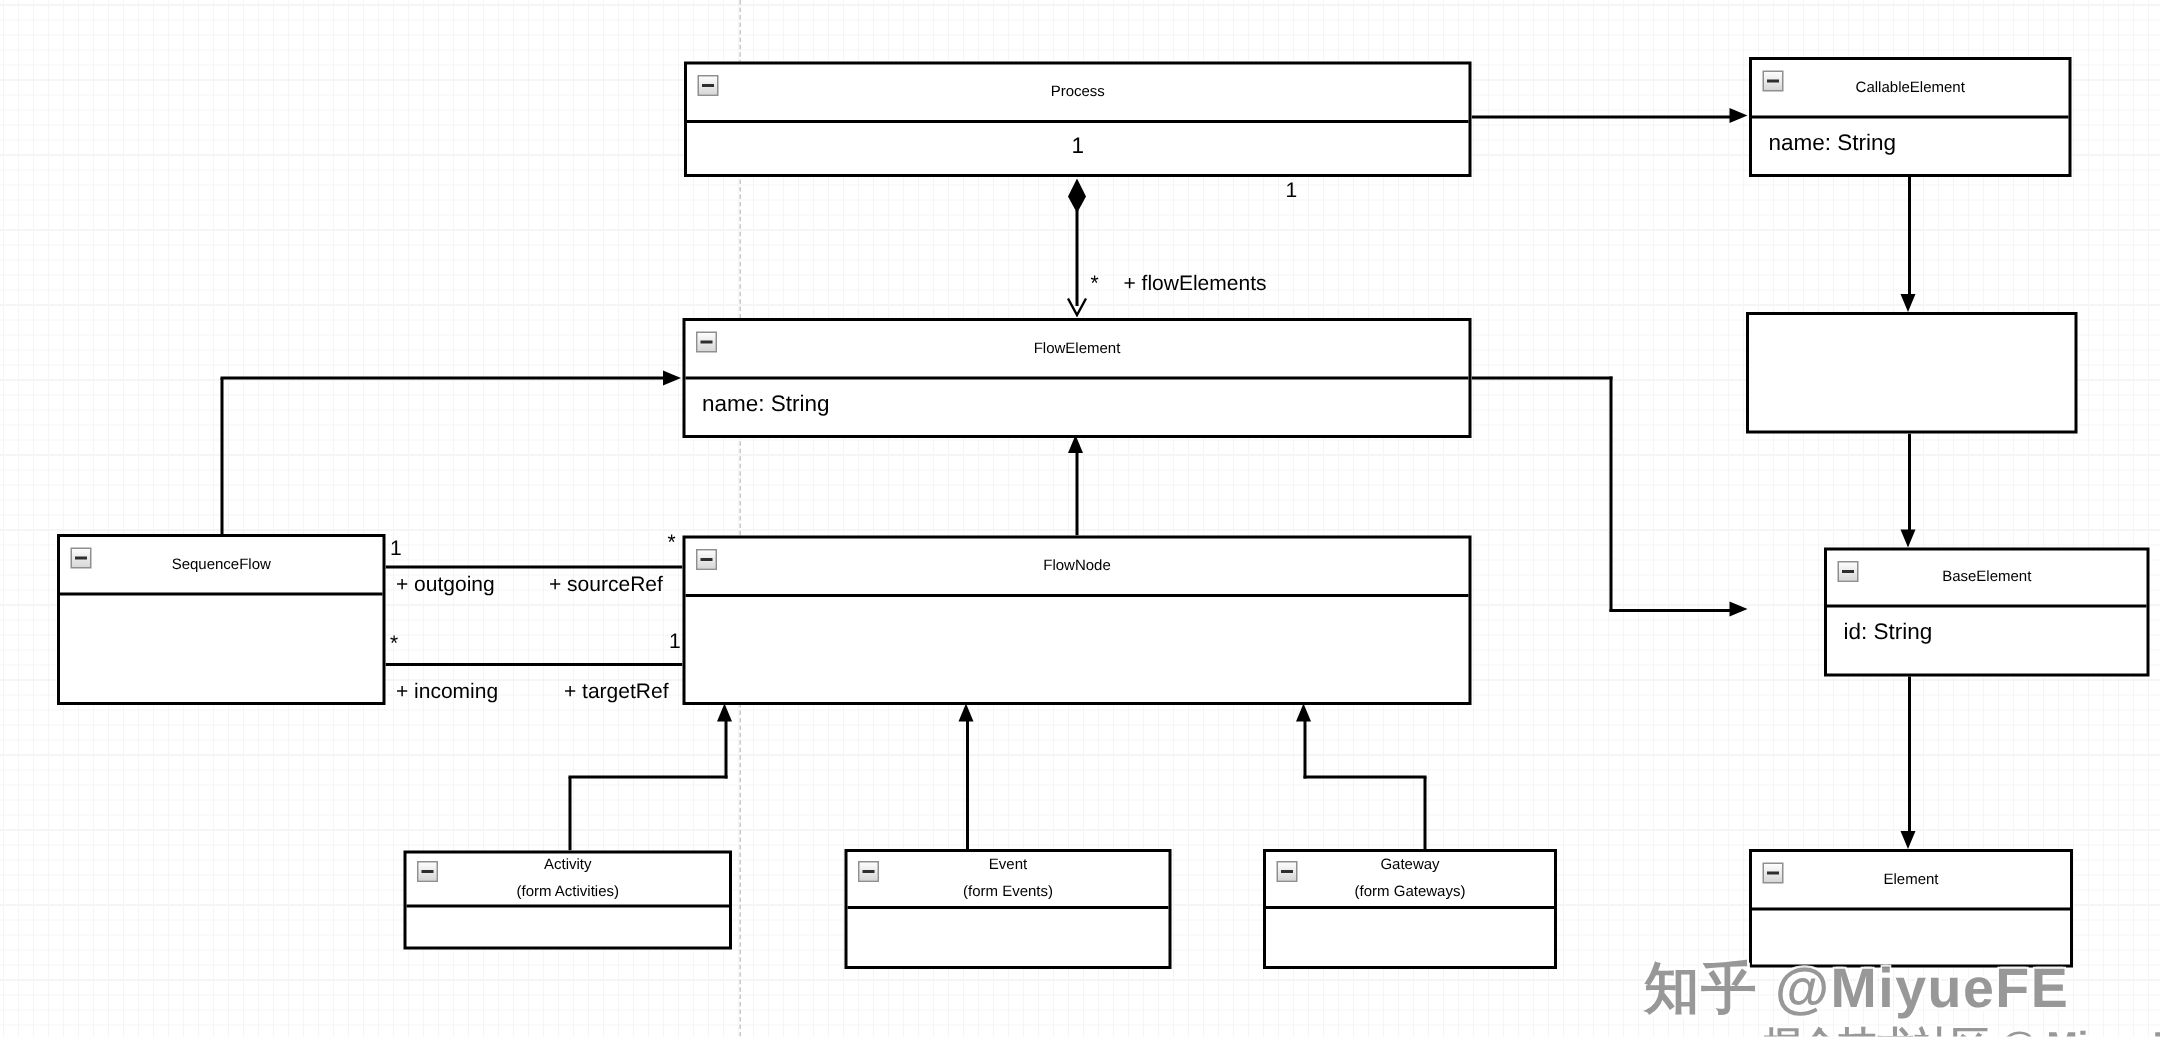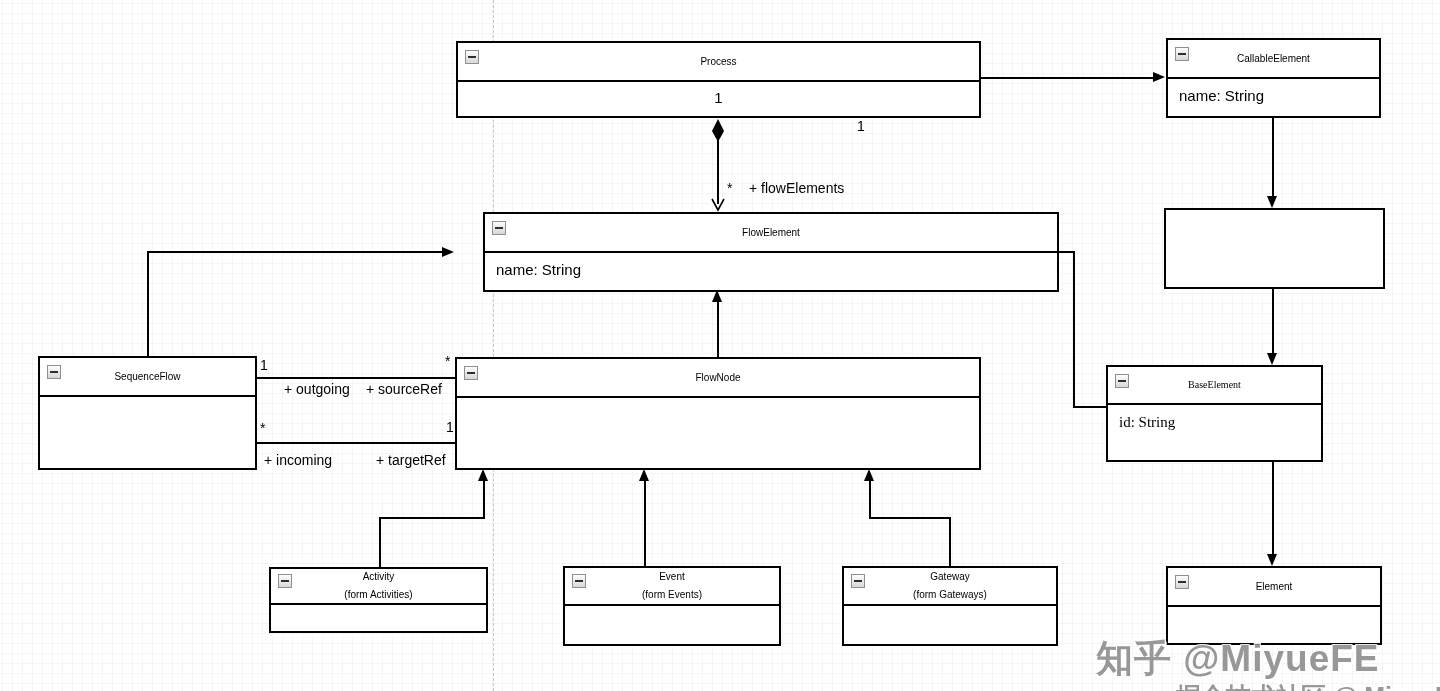"FlowElement" div.uml-box { margin-left: 28px -> none; width: 576px -> 526px }
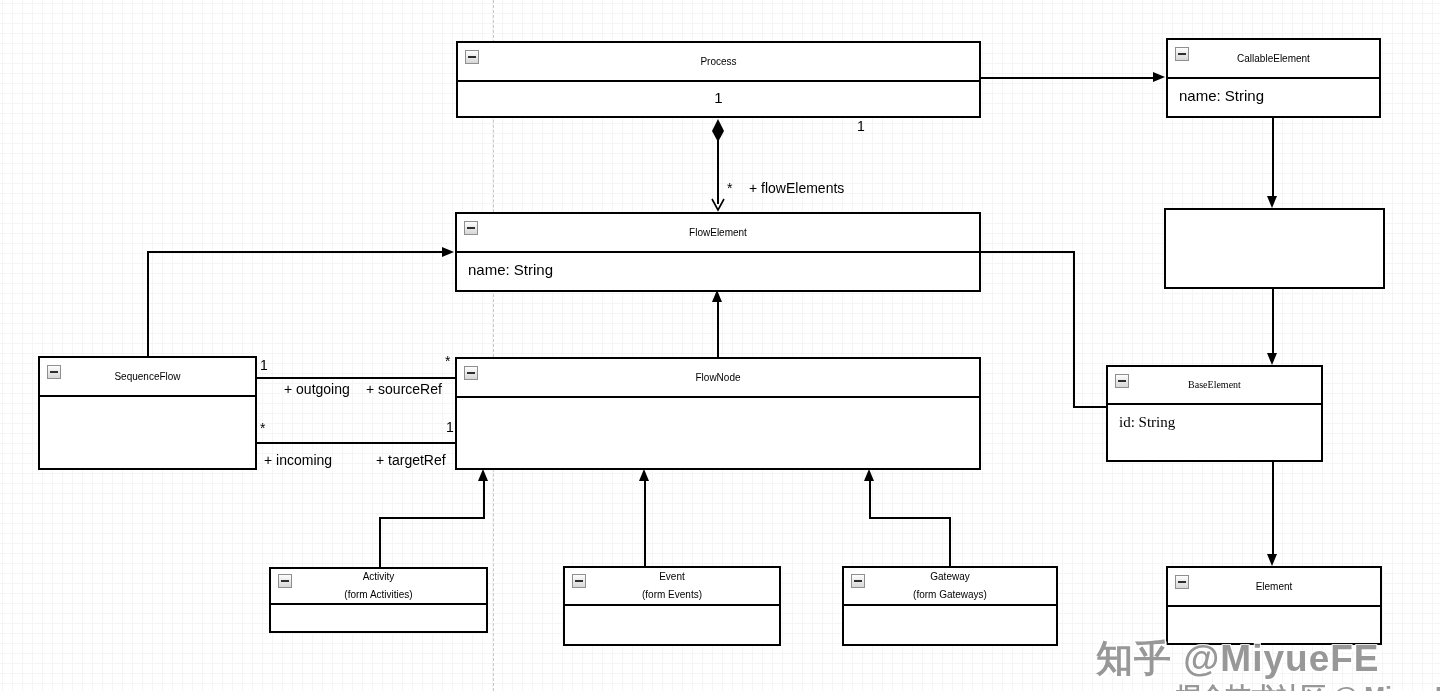"+ outgoing" span.lbl { margin-left: 20px -> none }
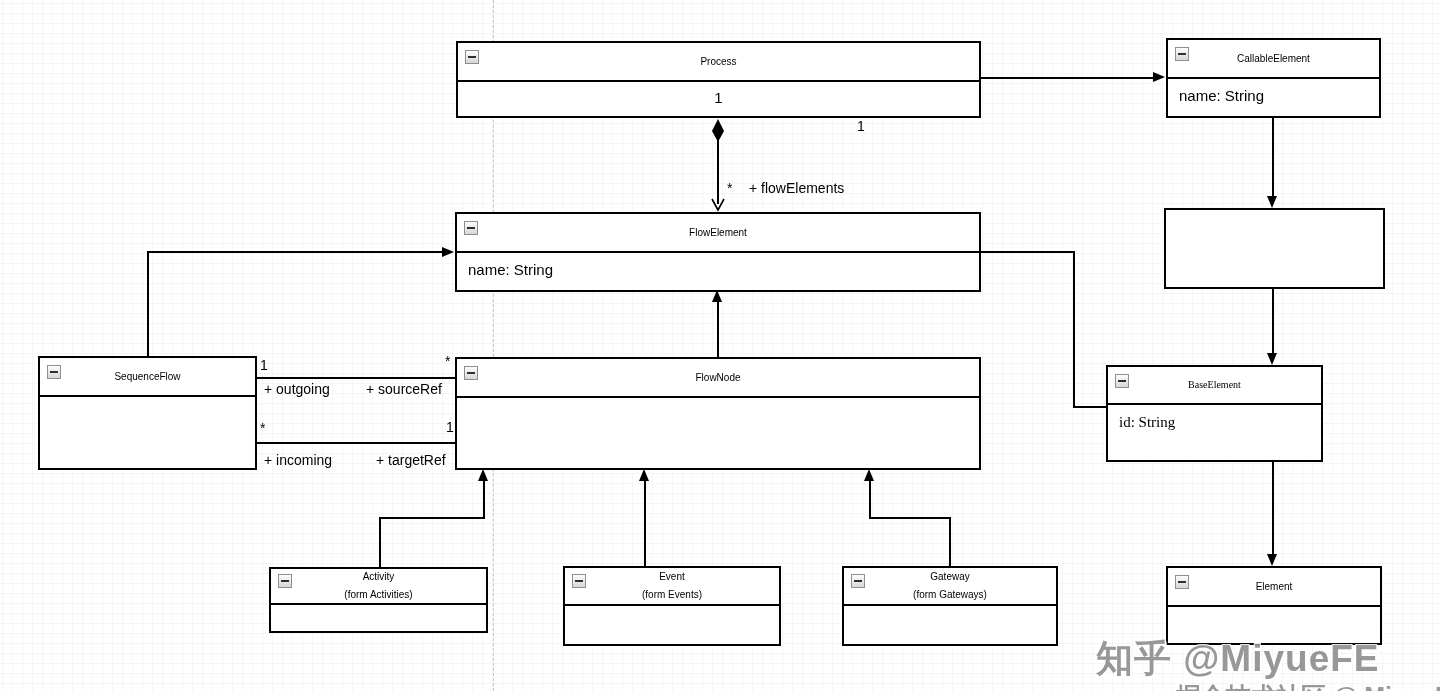"BaseElement" div.uml-box { font-family: Liberation Serif, serif -> none; height: 97px -> 86px; left: 1106px -> 1216px }
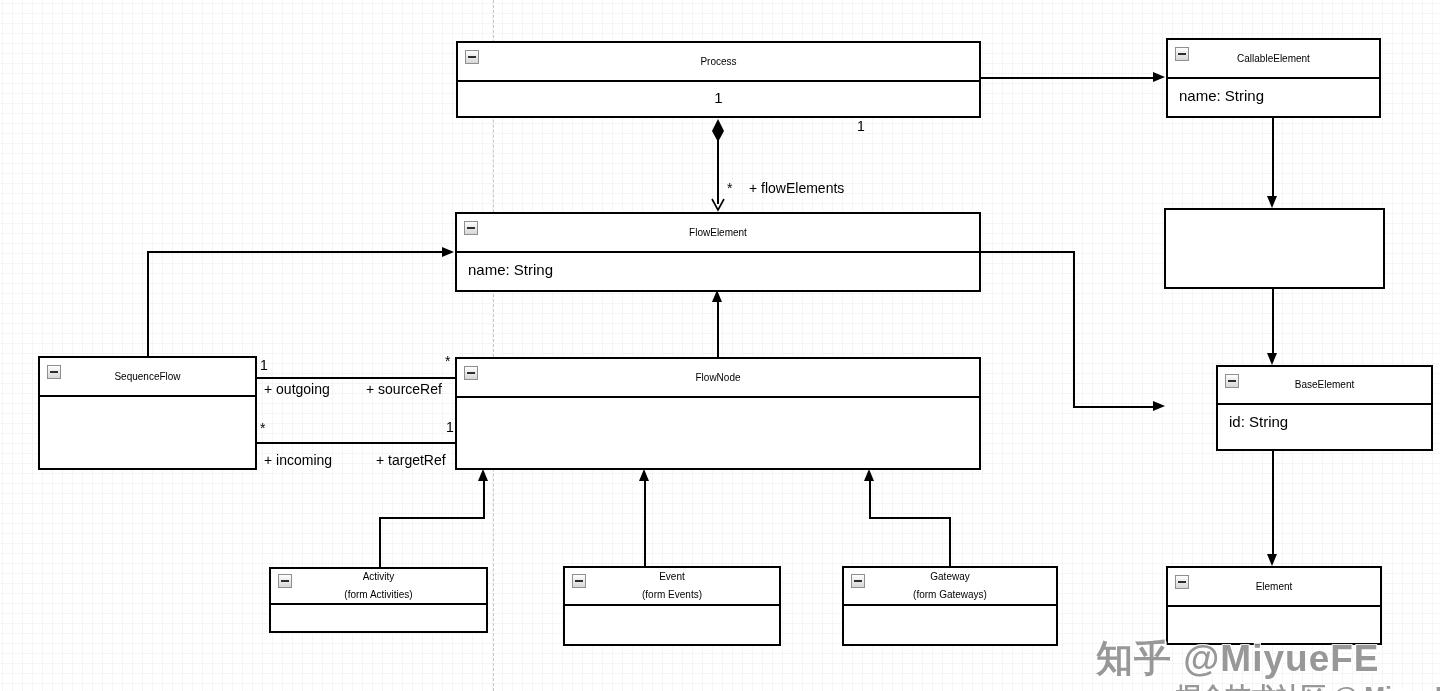"Gateway" div.uml-box { width: 216px -> 196px }
